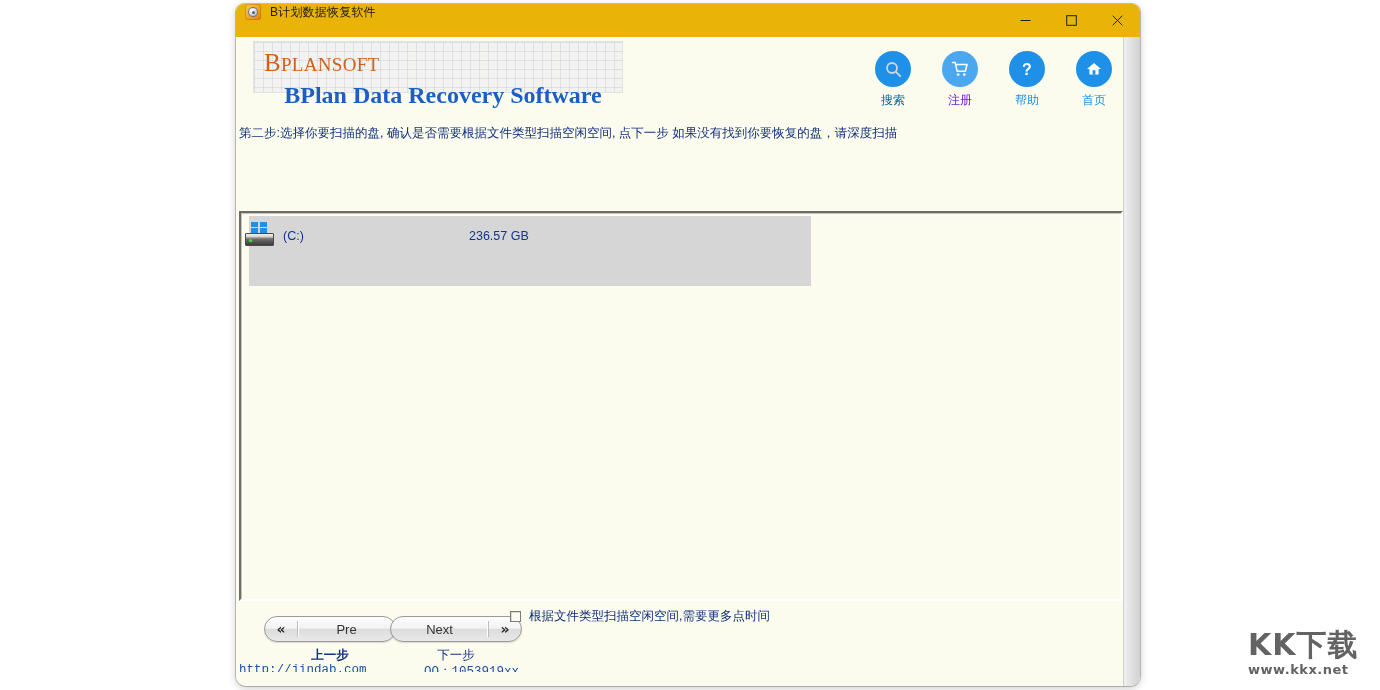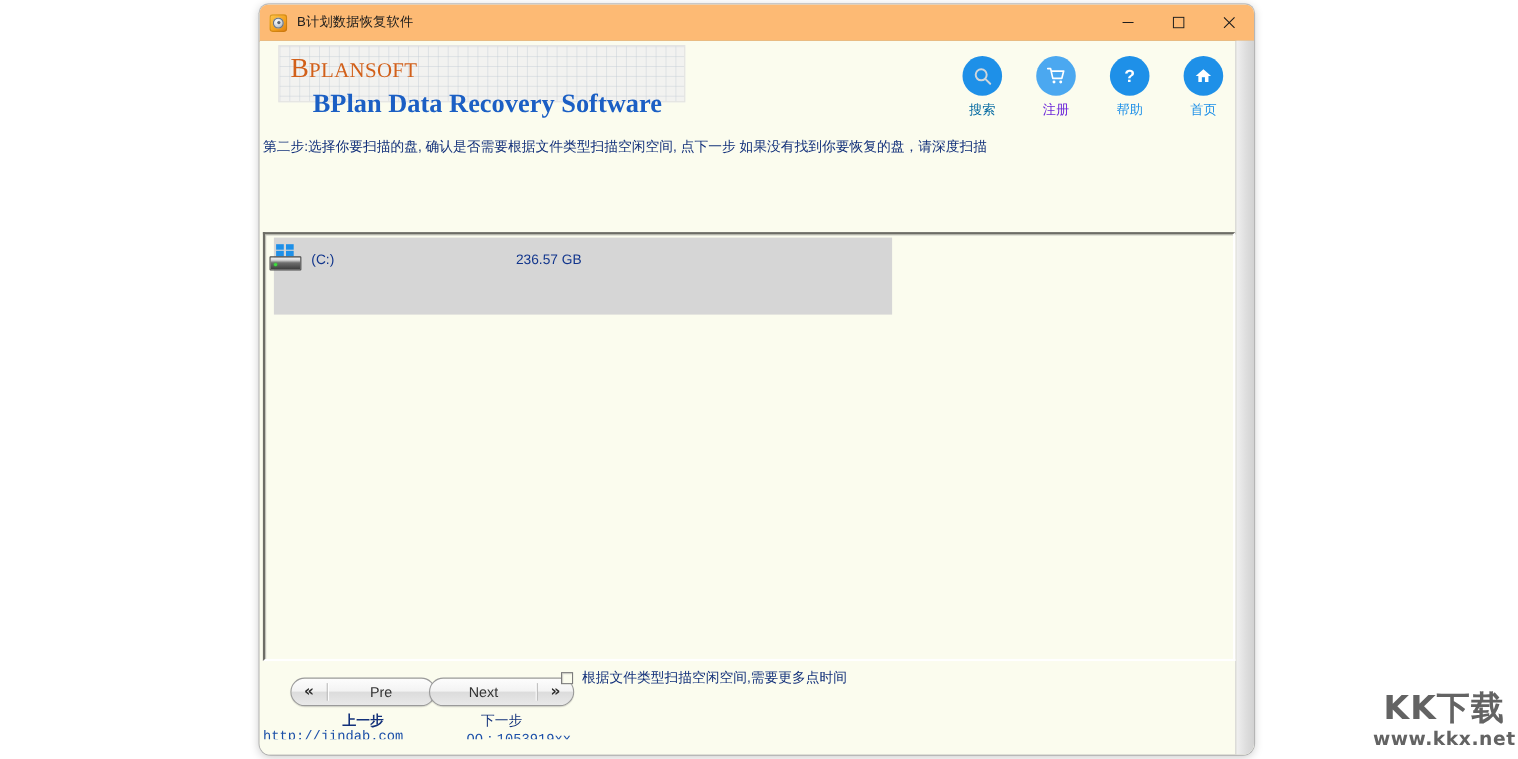"B计划数据恢复软件" .titlebar { align-items: center -> flex-start; background: #fdba74 -> #eab308 }
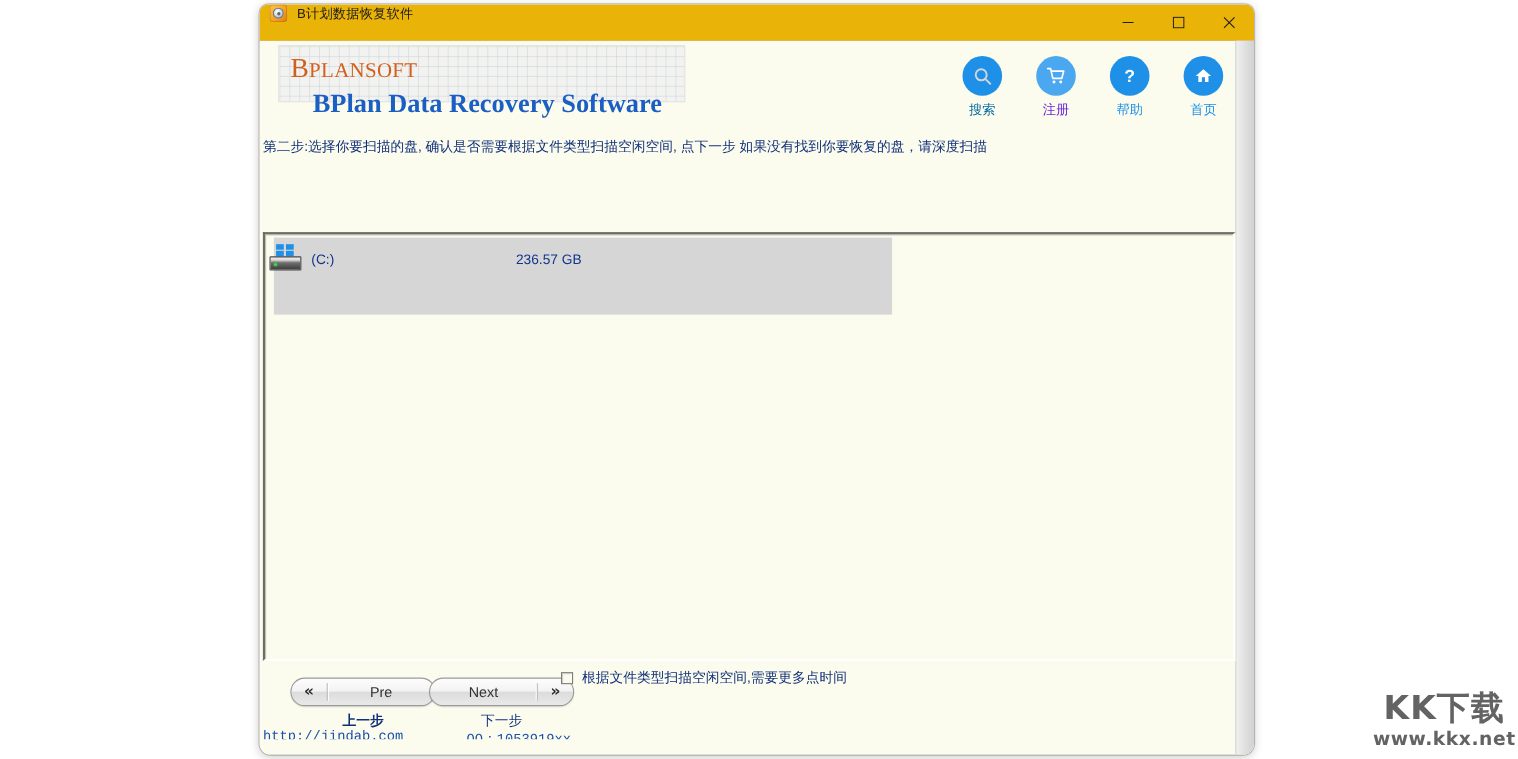"KK下载" .watermark { text-align: center -> left }
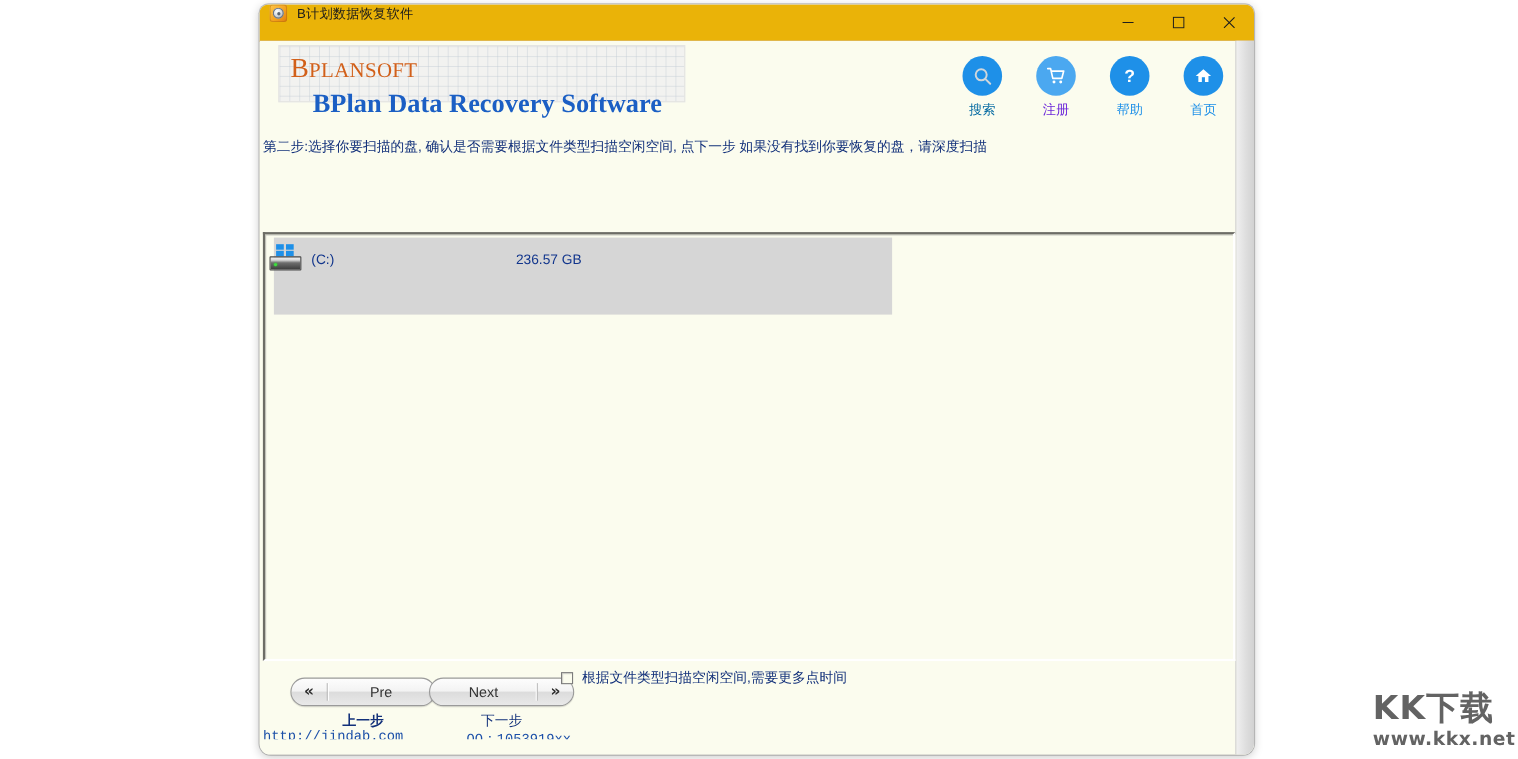"www.kkx.net" .wm-small { font-size: 17px -> 13px }
